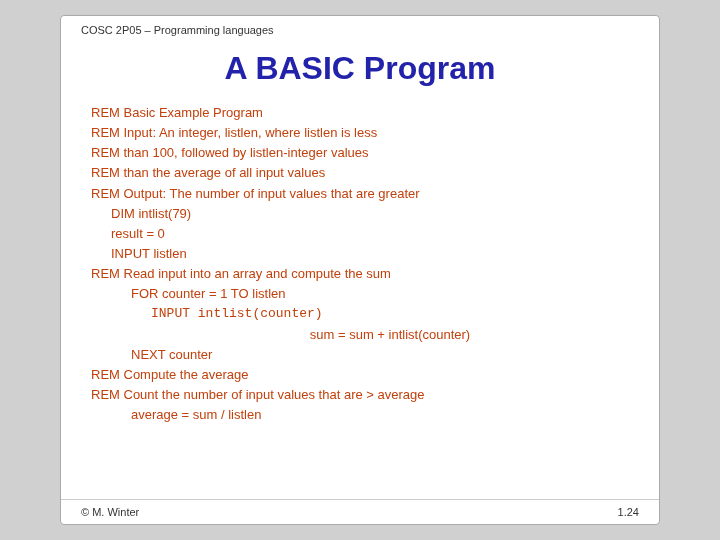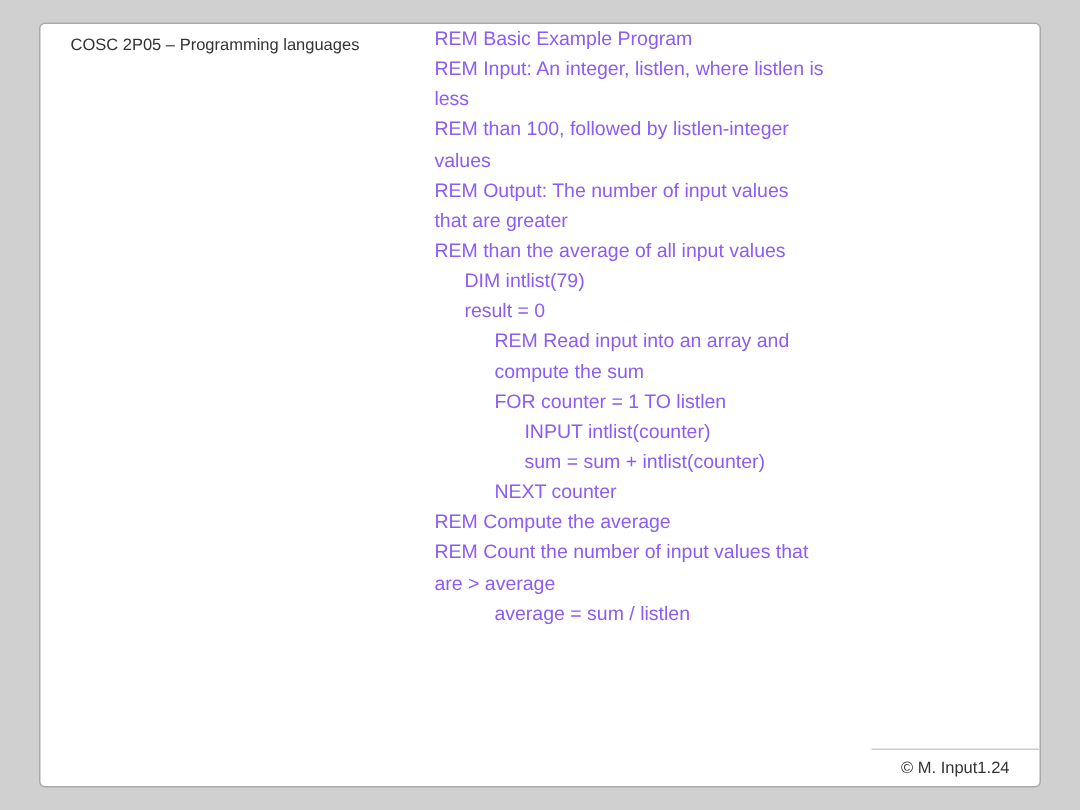"COSC 2P05 – Programming languages" .slide { flex-direction: none -> column; width: 668px -> 600px }
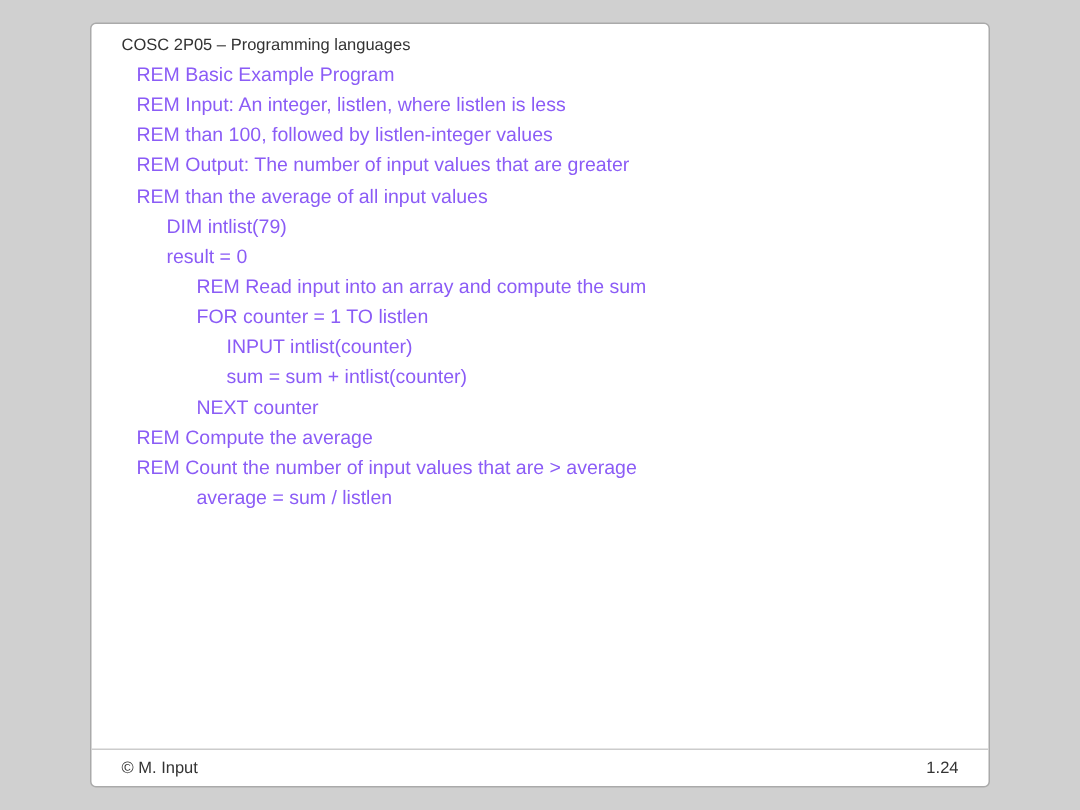"A BASIC Program" div.slide-title { html: none -> <div> <h1>A BASIC Program</h1> </div> }
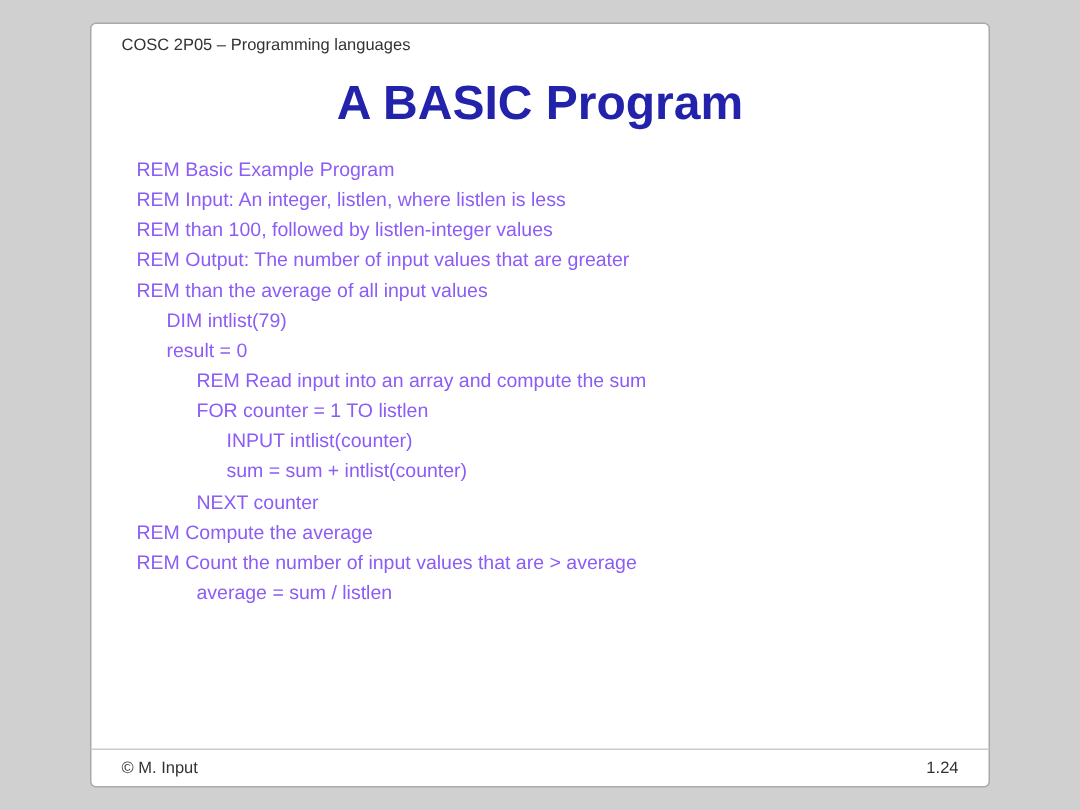"REM Basic Example Program" .slide-content { color: #8b5cf6 -> #c2410c }
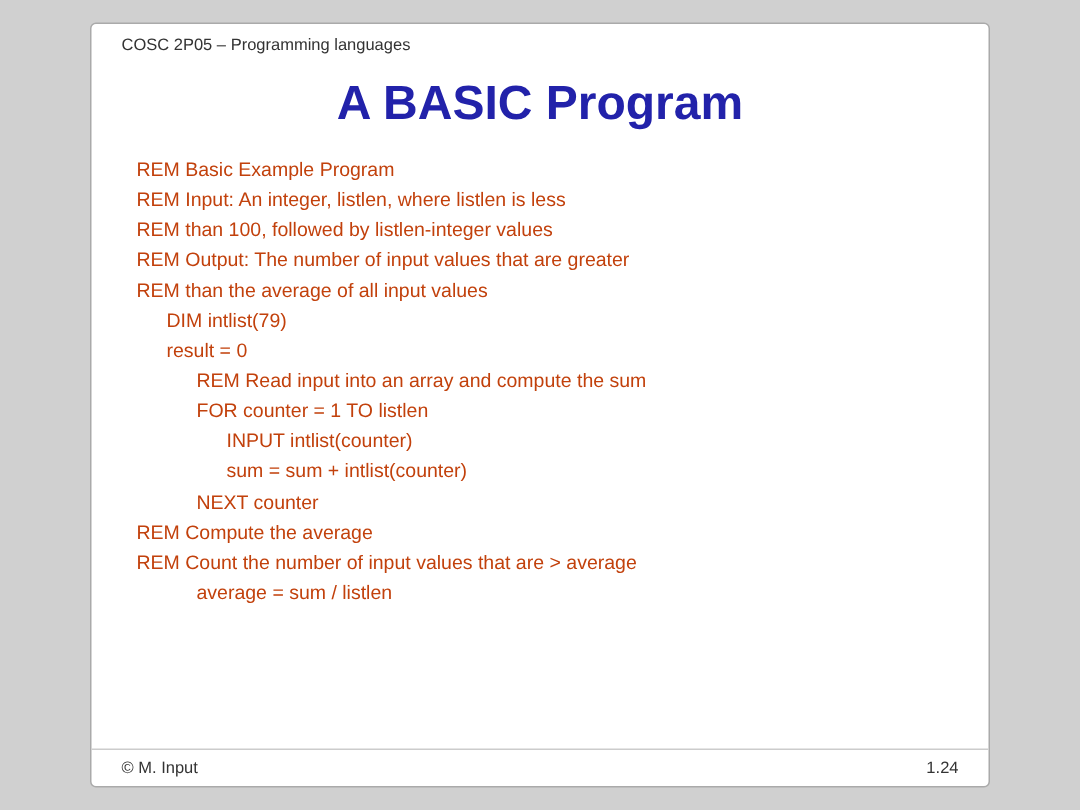"REM Output: The number of" span.line { order: before "REM than the average of" -> after "REM than the average of" }
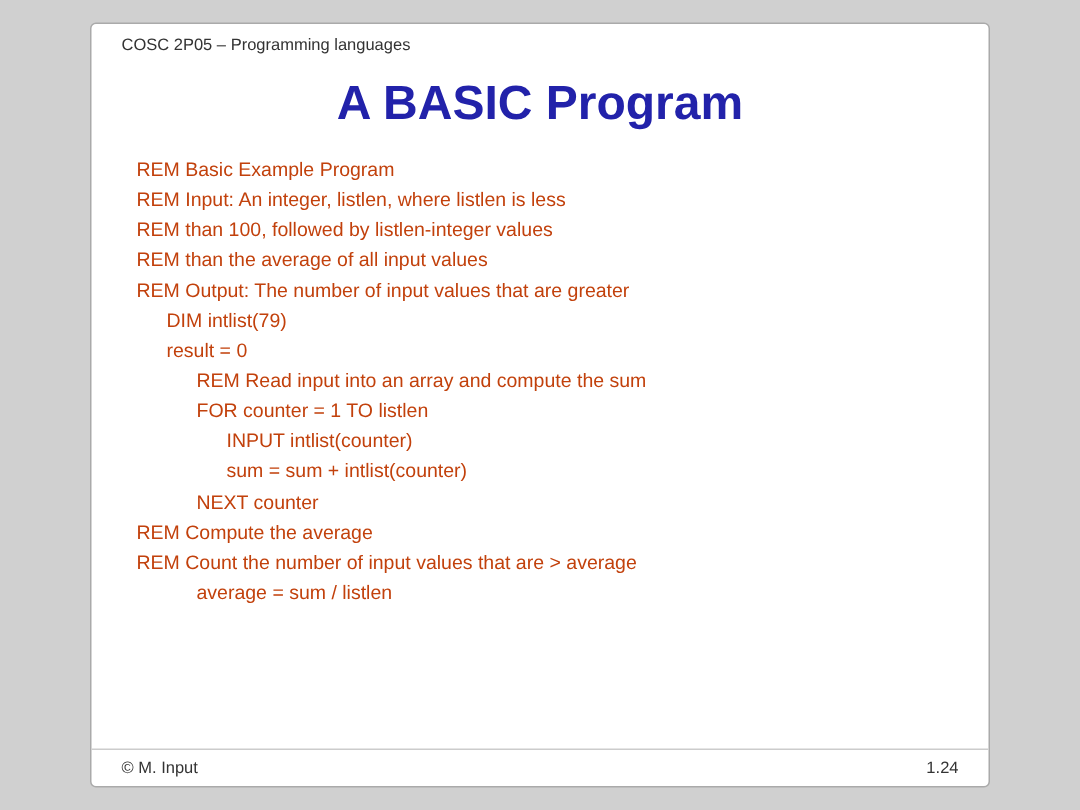"INPUT listlen" span.line { html: none -> <span>INPUT listlen</span> }
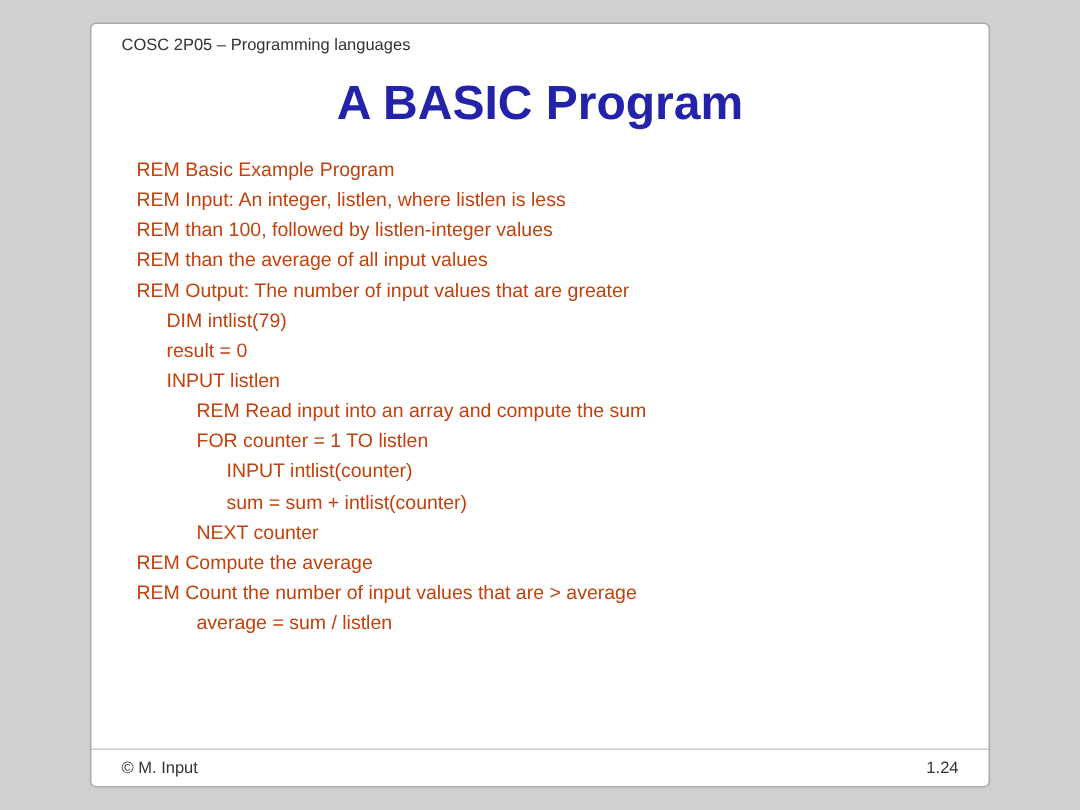"REM Read input into an" span.line { margin-left: 40px -> none }
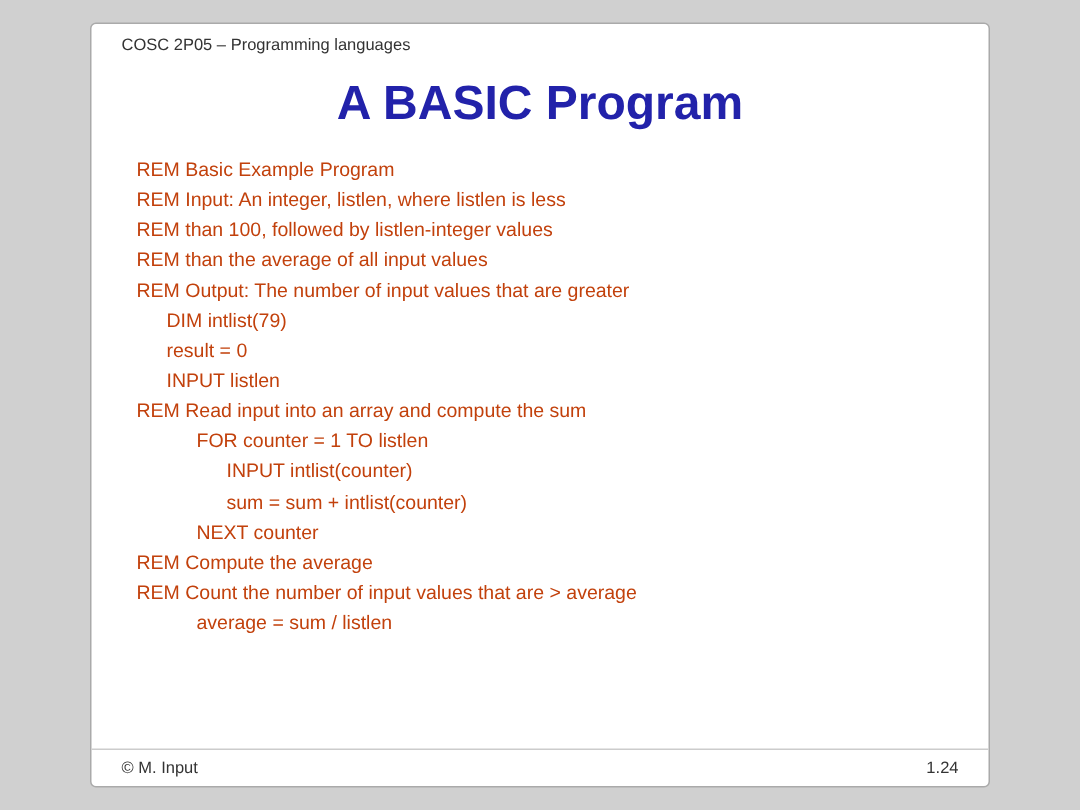"INPUT intlist(counter)" span.line { font-family: none -> Liberation Mono, monospace }
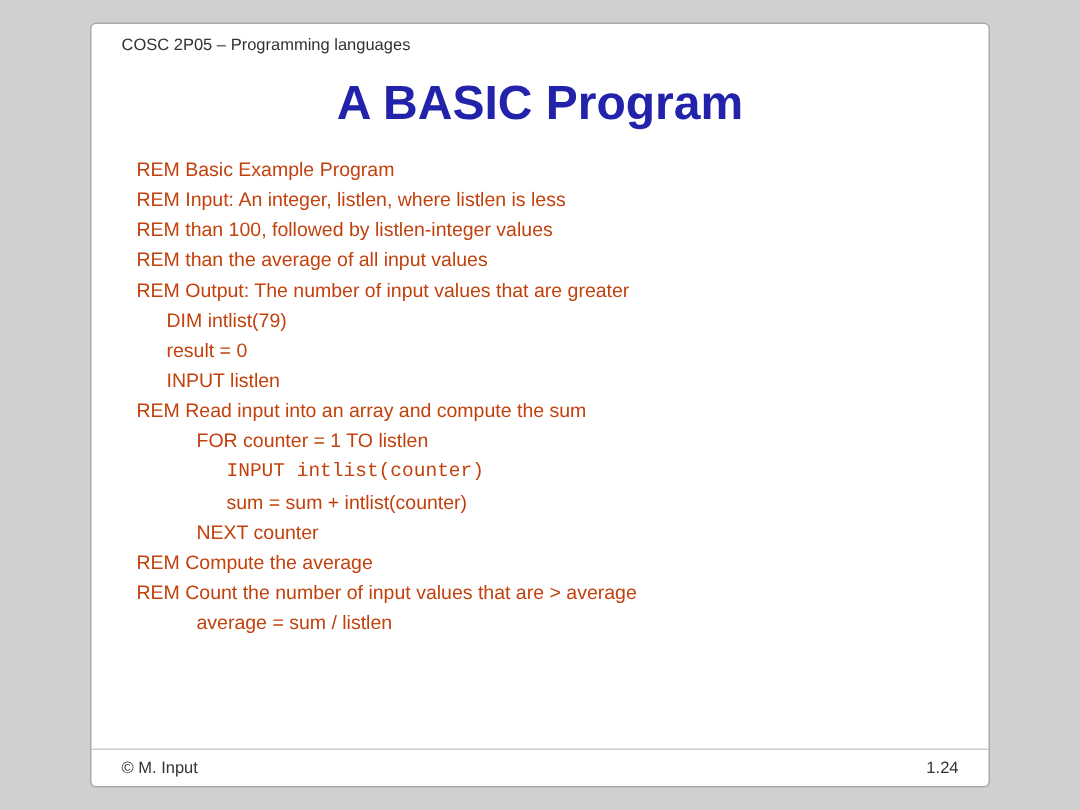"sum = sum + intlist(counter)" span.line { text-align: none -> center }
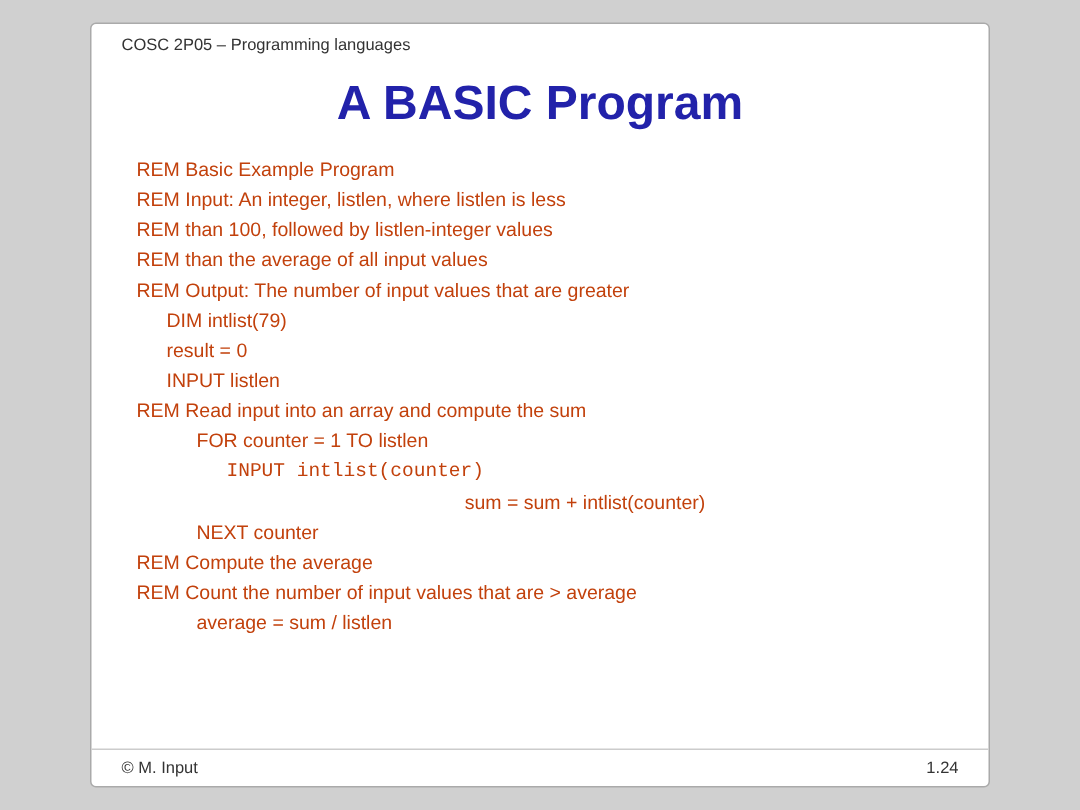"© M. Input" span { text: Input -> Winter }
